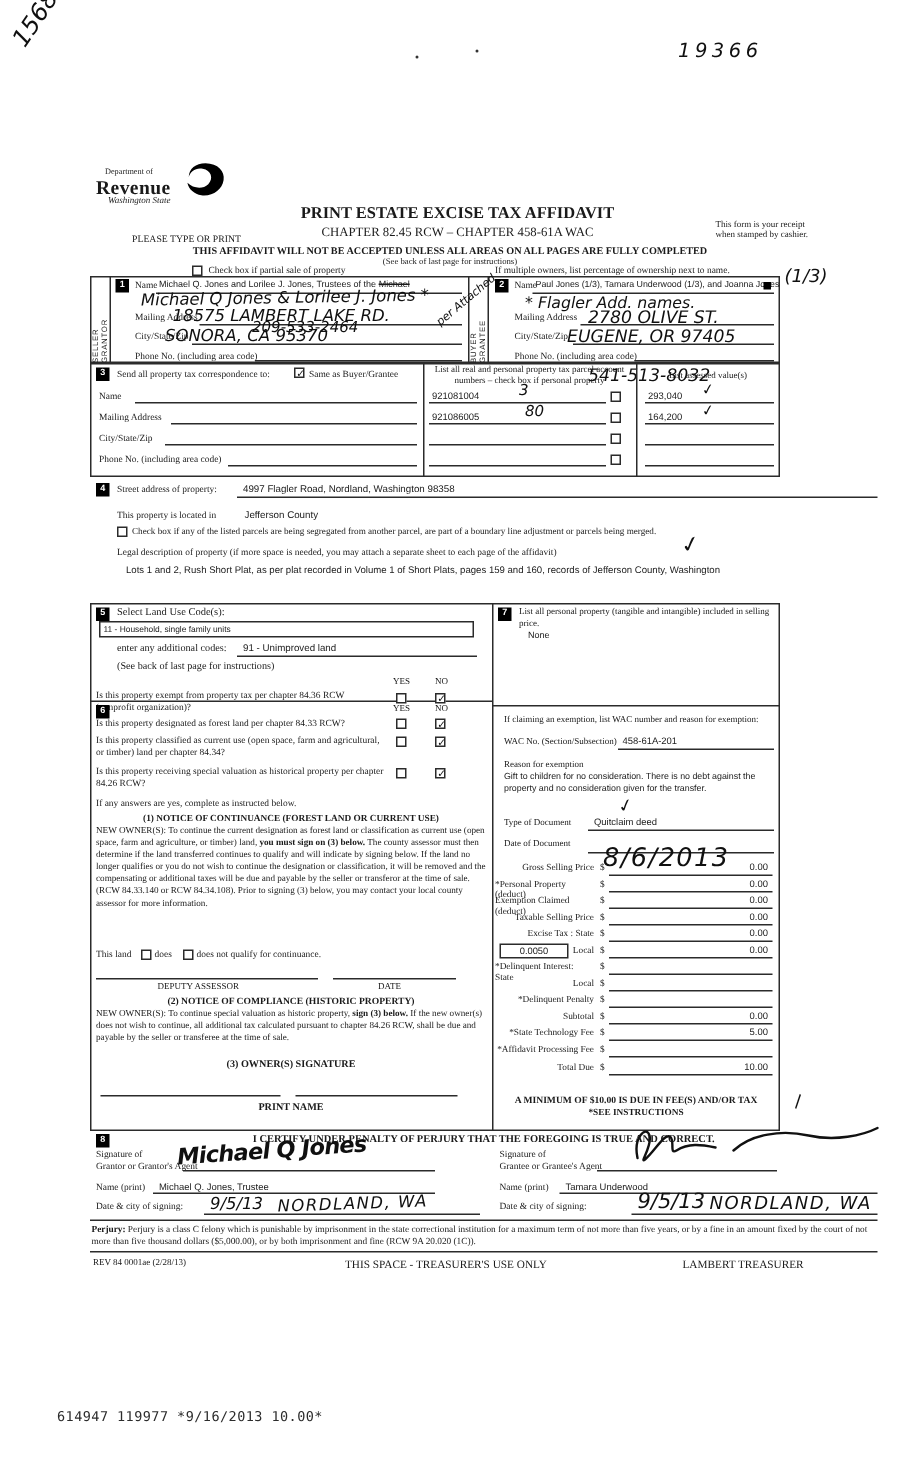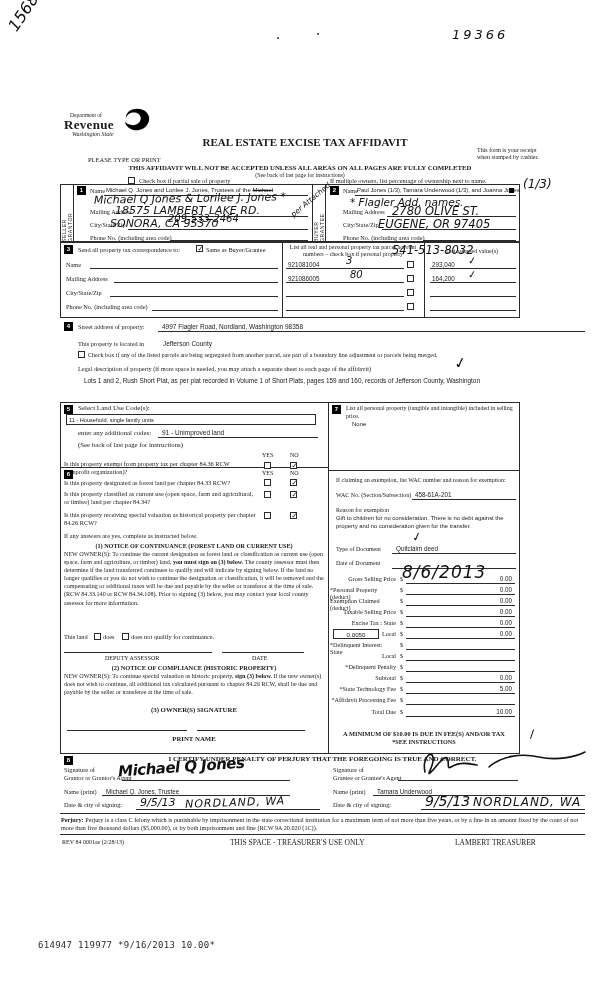"REAL ESTATE EXCISE TAX AFFIDAVIT" div.ab { text: REAL -> PRINT }
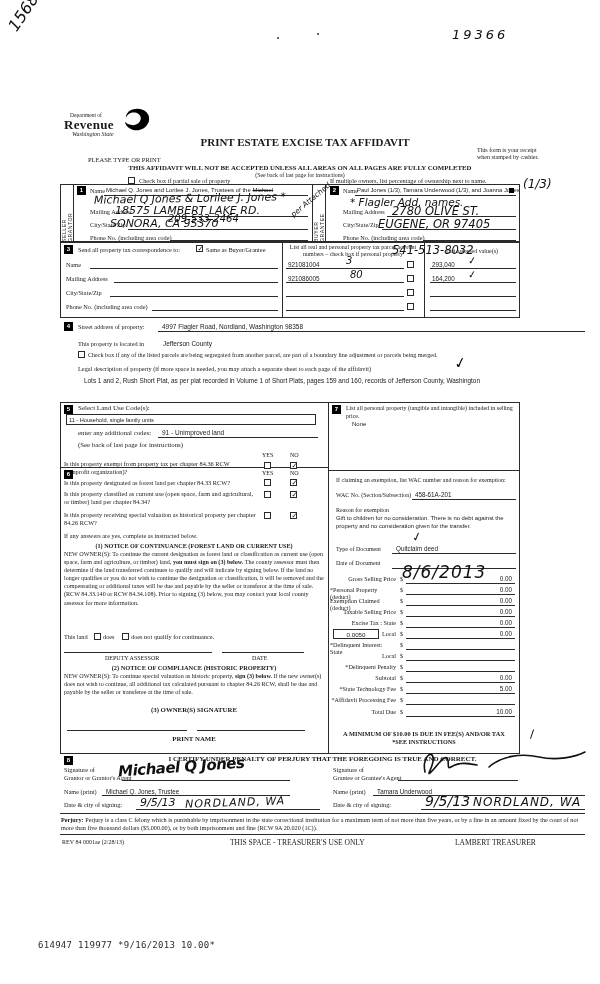"CHAPTER 82.45 RCW – CHAPTER" div.ab { html: none -> <div>CHAPTER 82.45 RCW – CHAPTER 458-61A WAC</div> }
